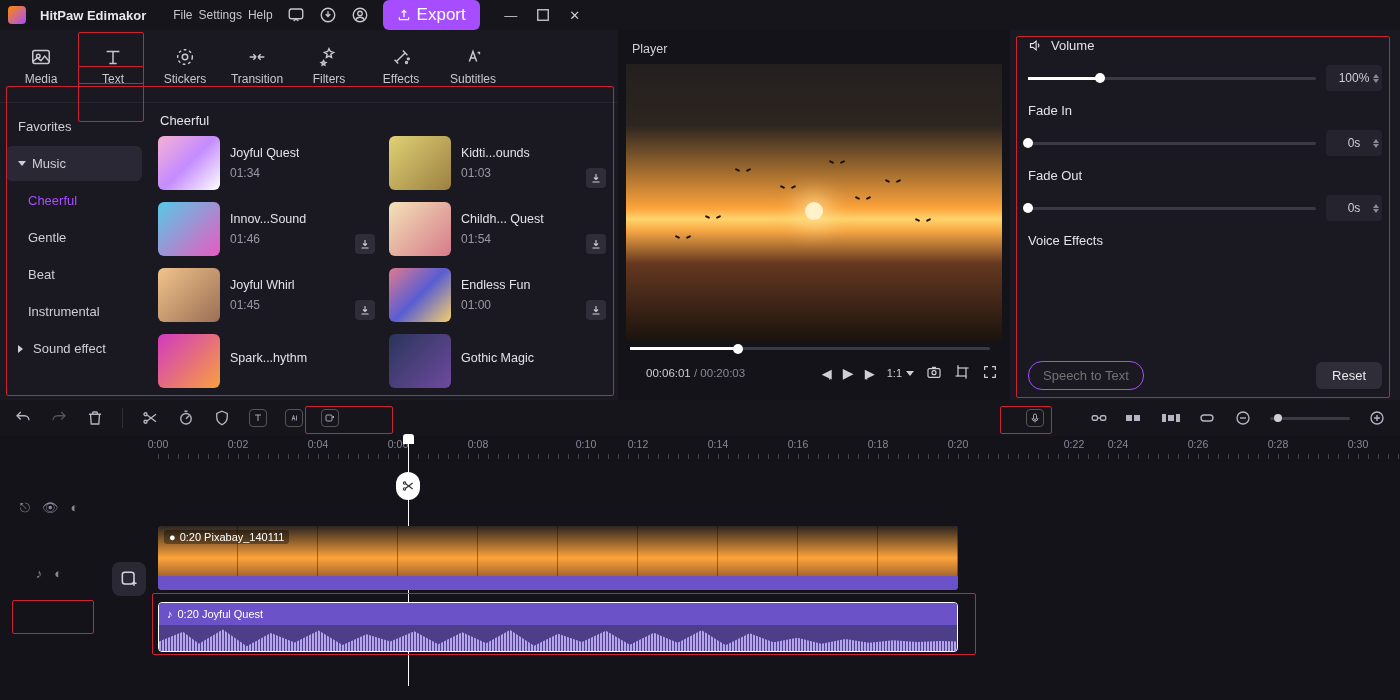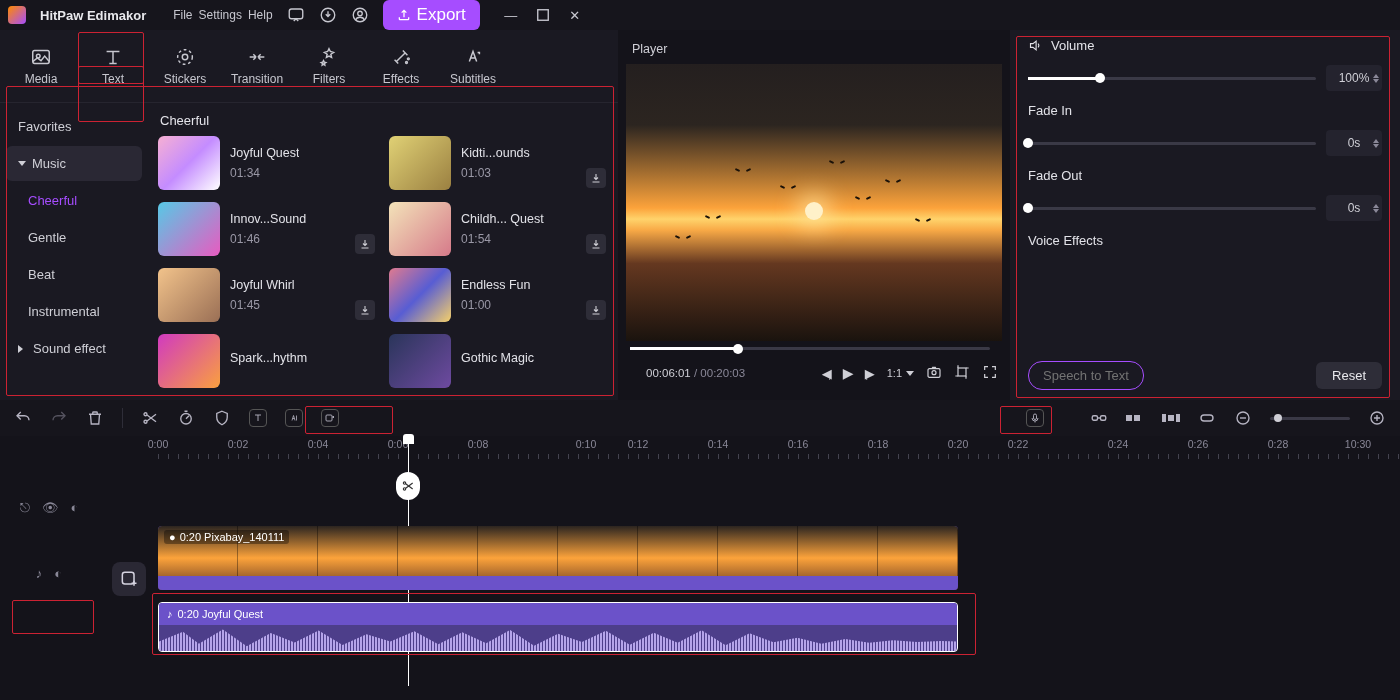"0:22" div.rlabel { left: 860px -> 916px }
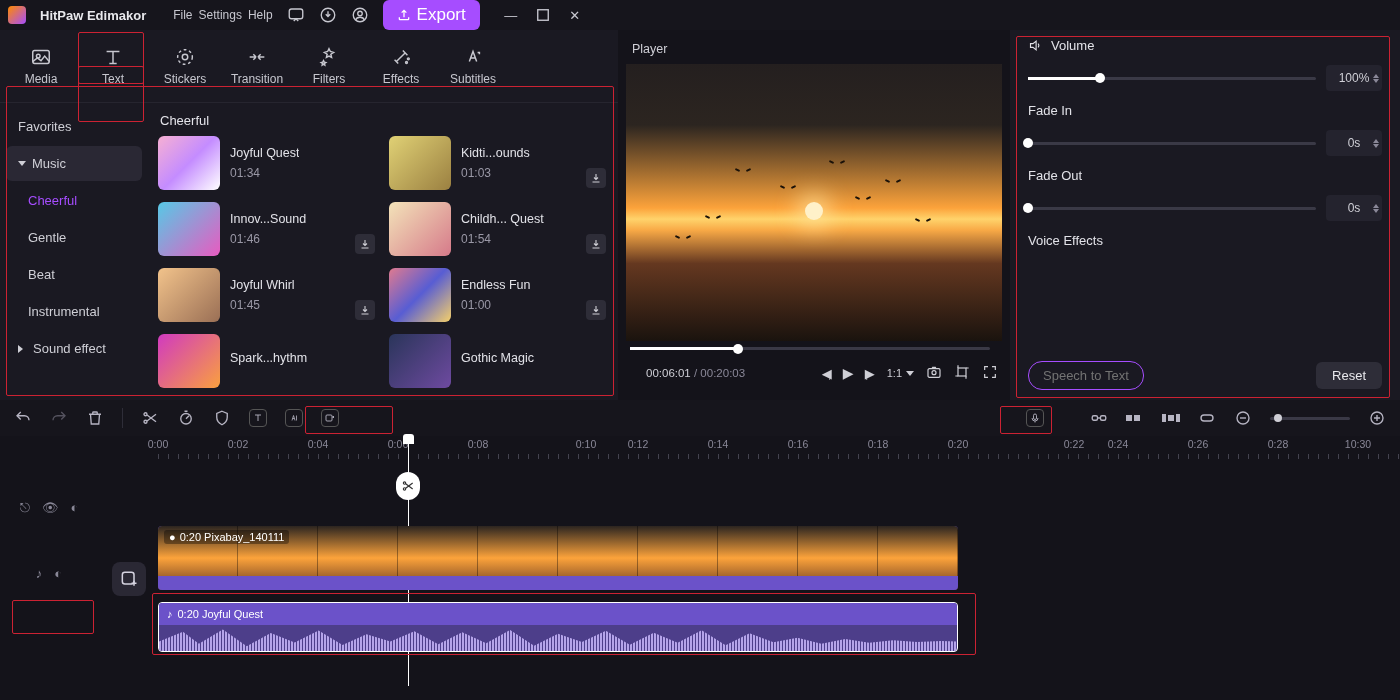"10:30" div.rlabel { text: 10:30 -> 0:30 }
